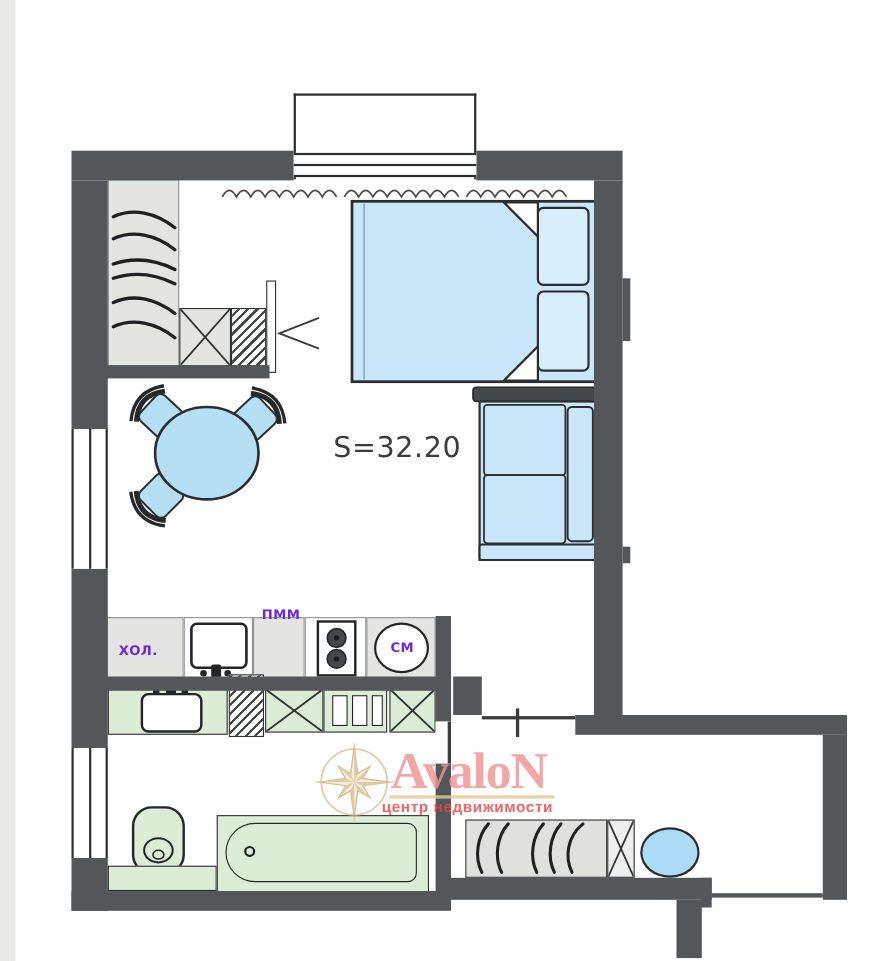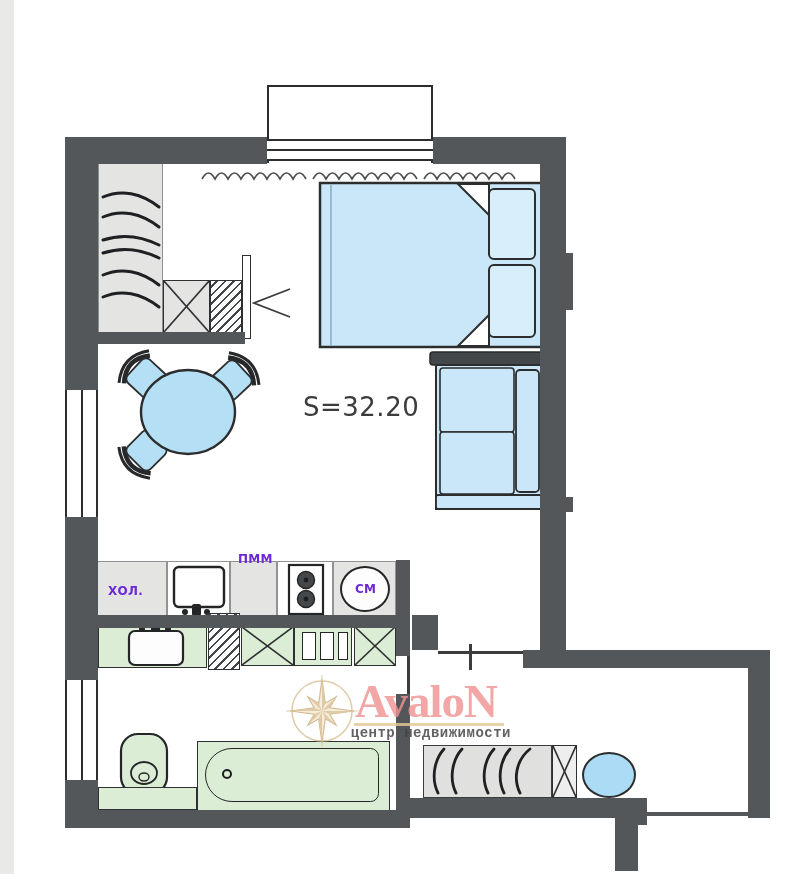"центр недвижимости" .tagline { color: #404040 -> #ef4444; font-family: Liberation Mono, monospace -> Liberation Sans, sans-serif; text-align: right -> left }
